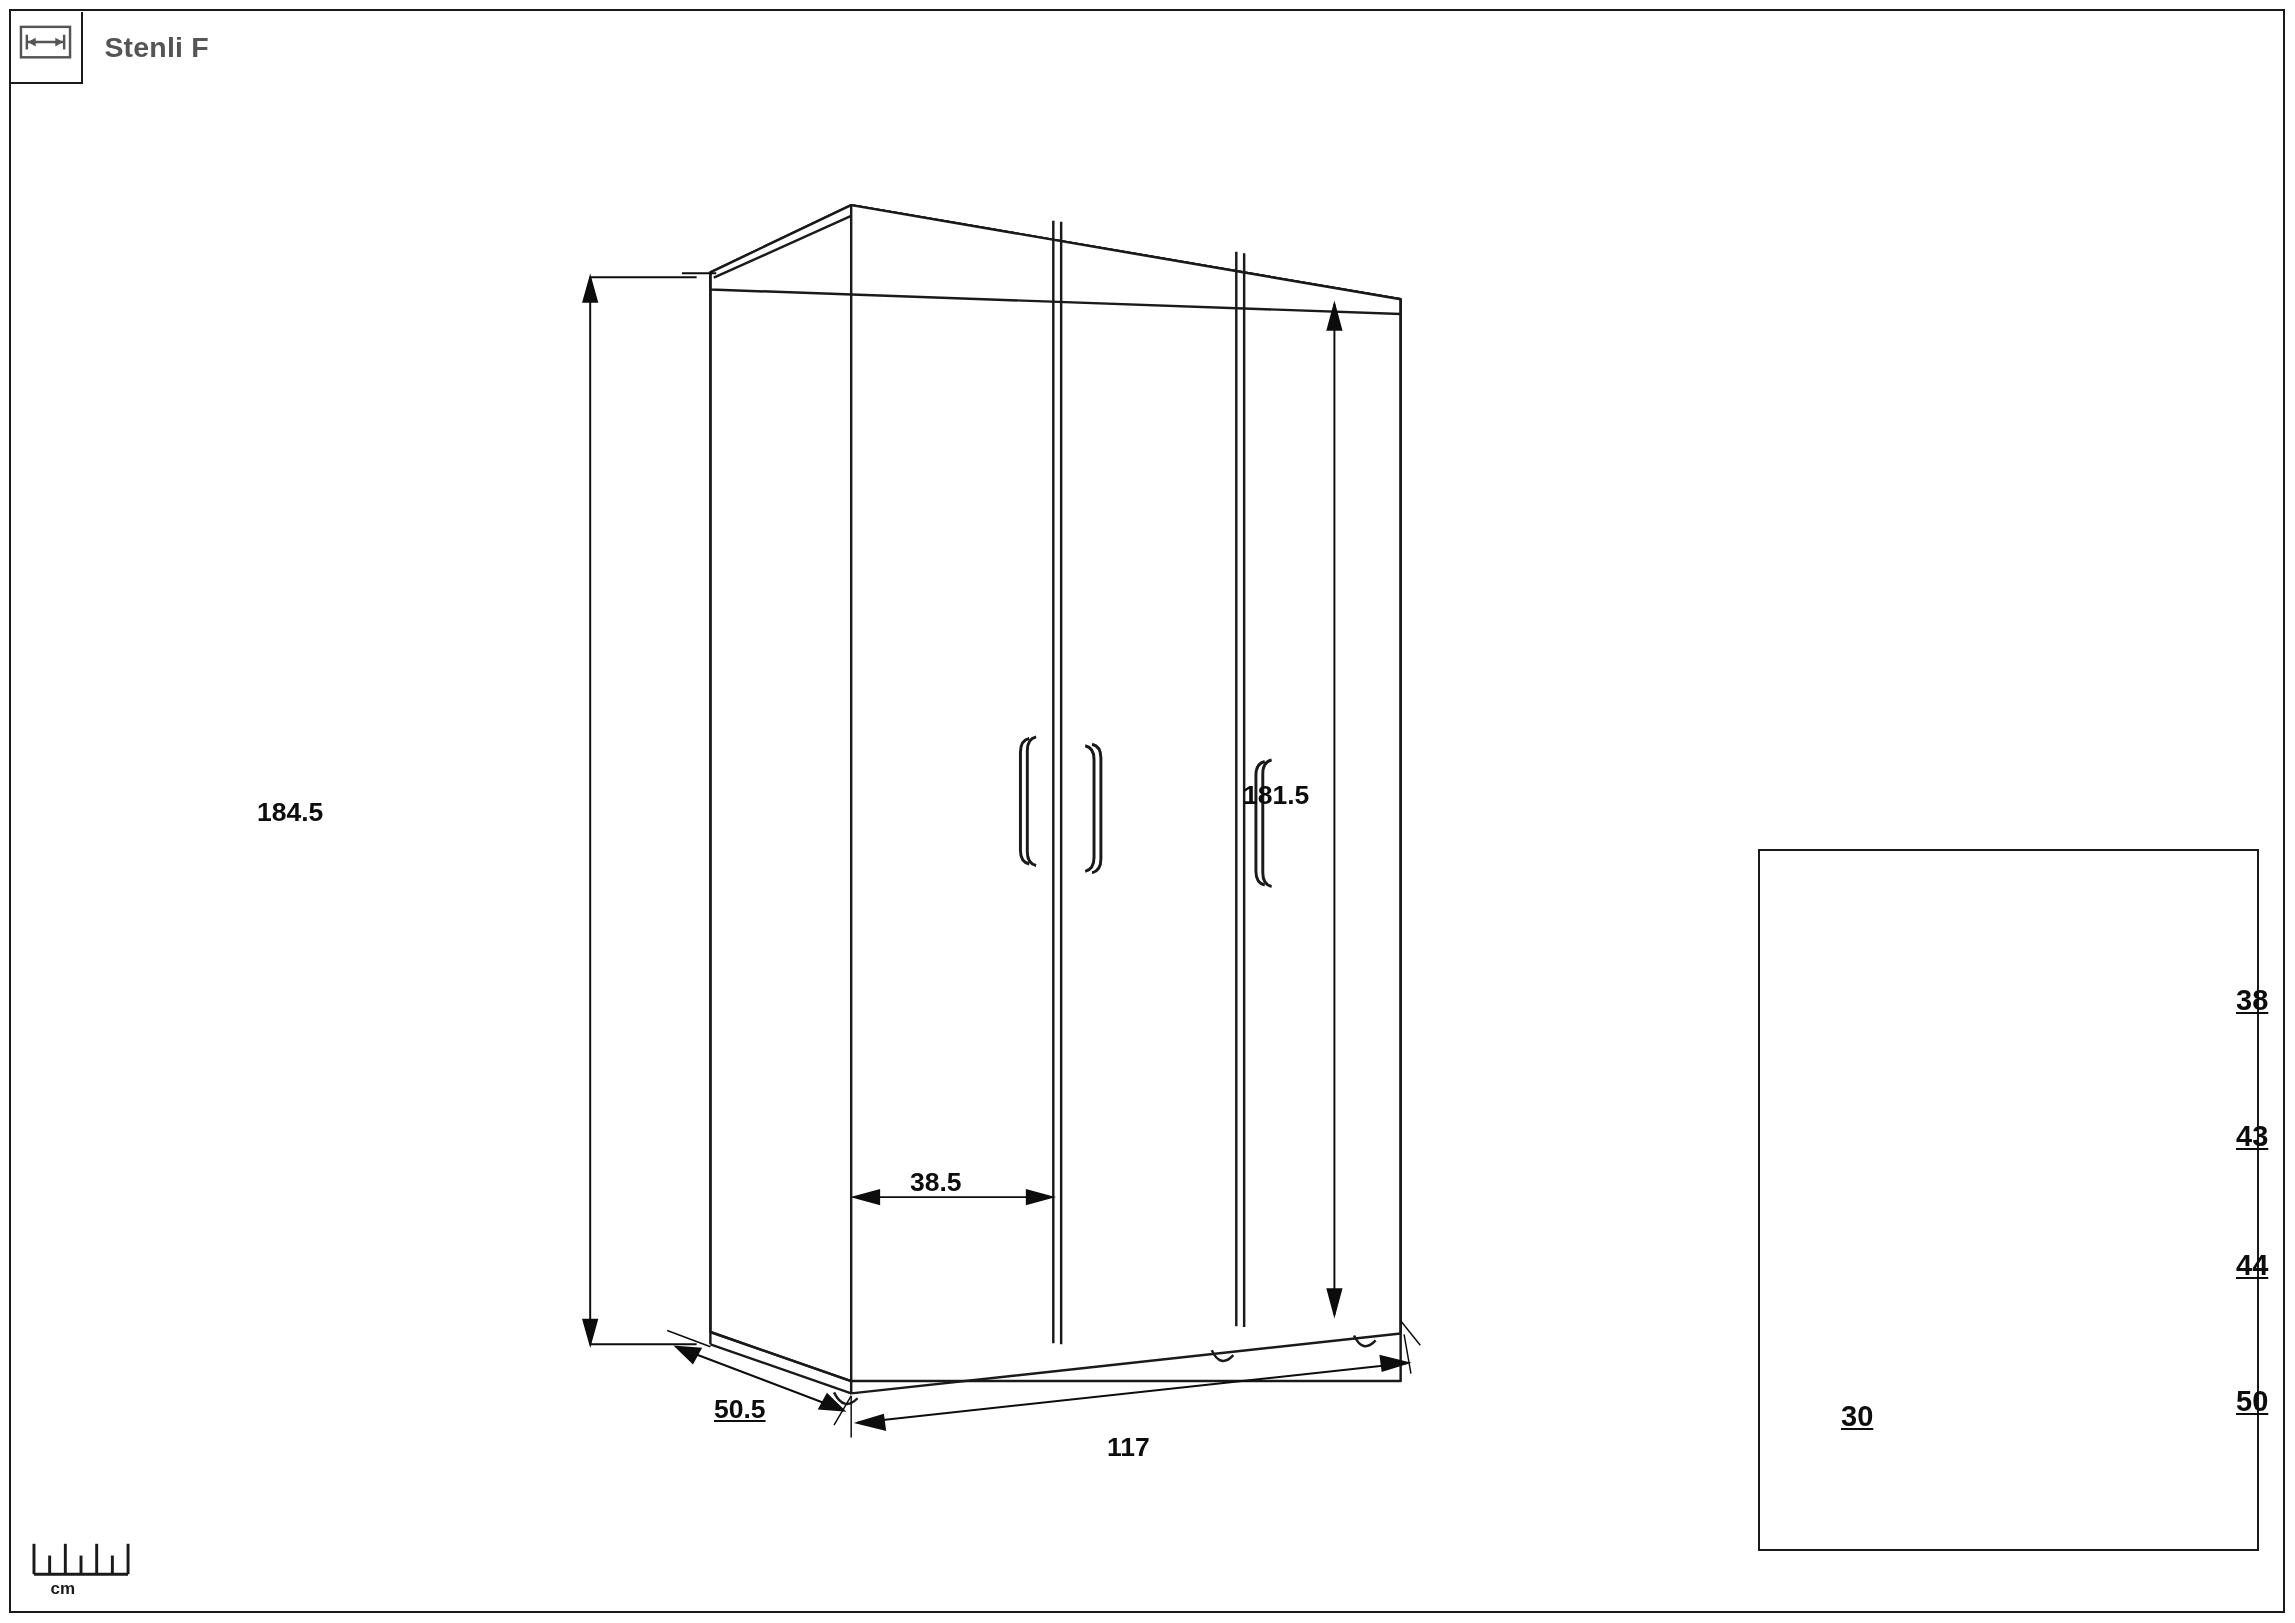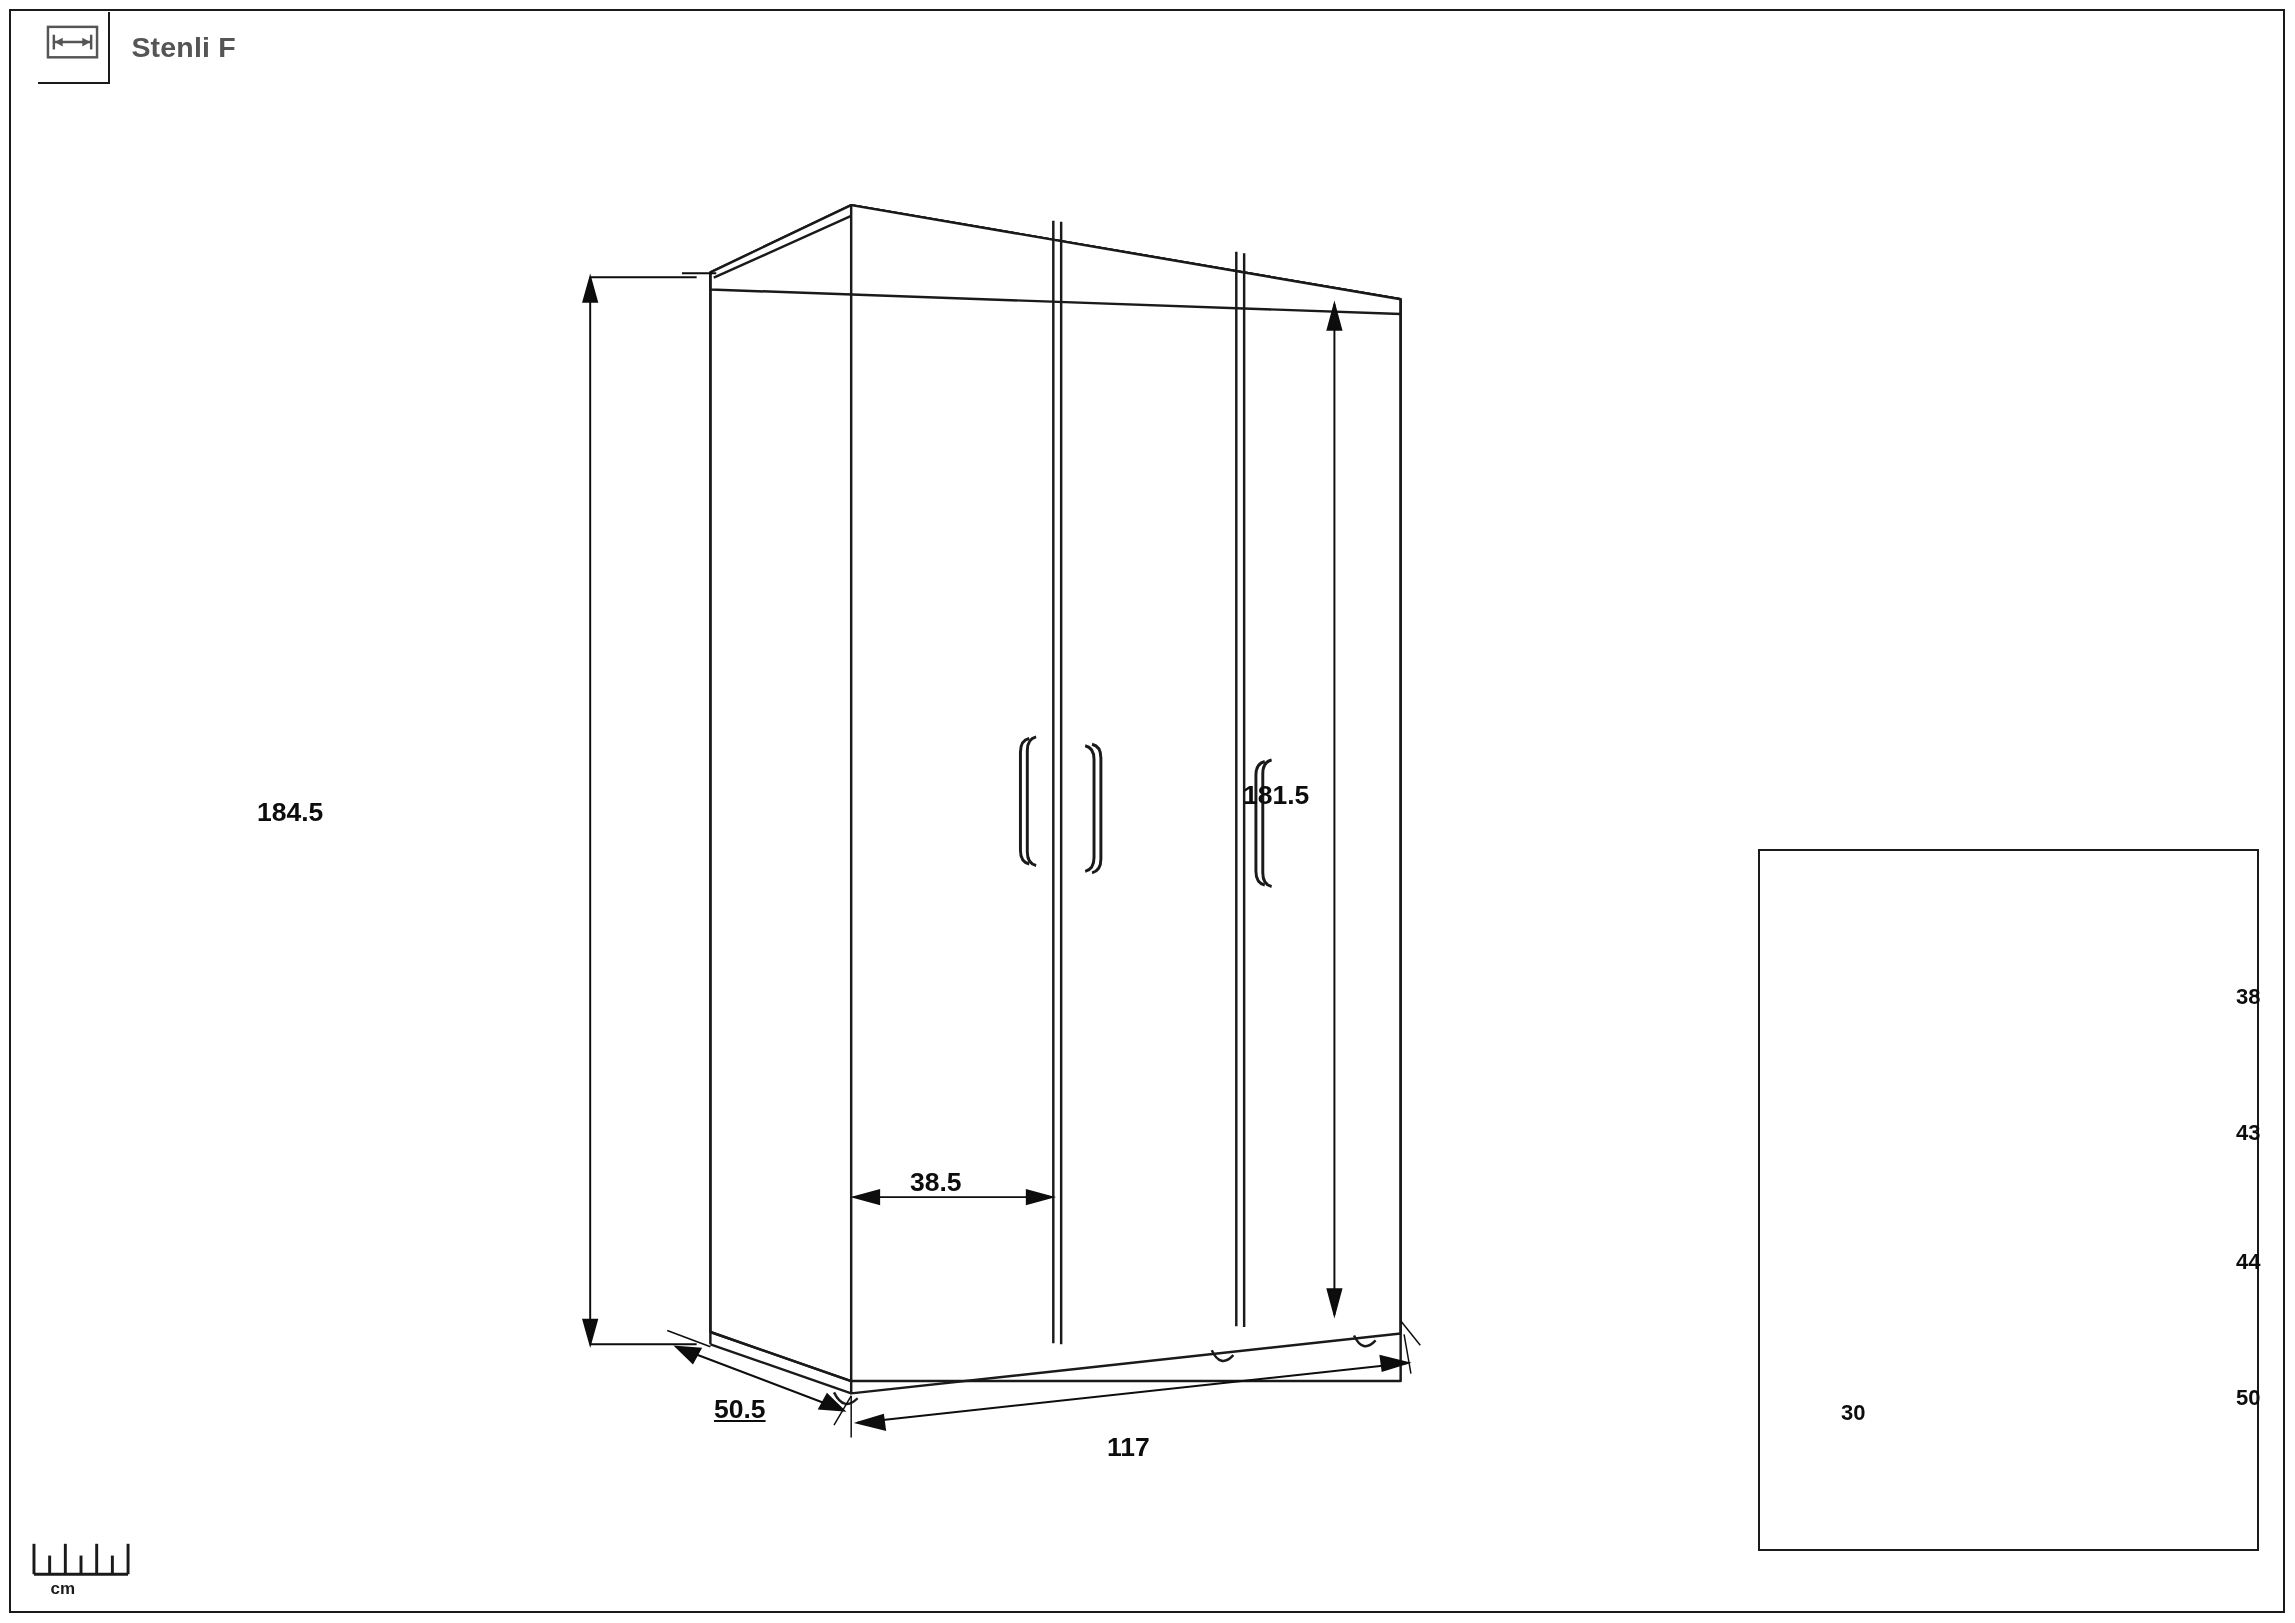"Stenli F" .title-block { padding-left: 27px -> none }
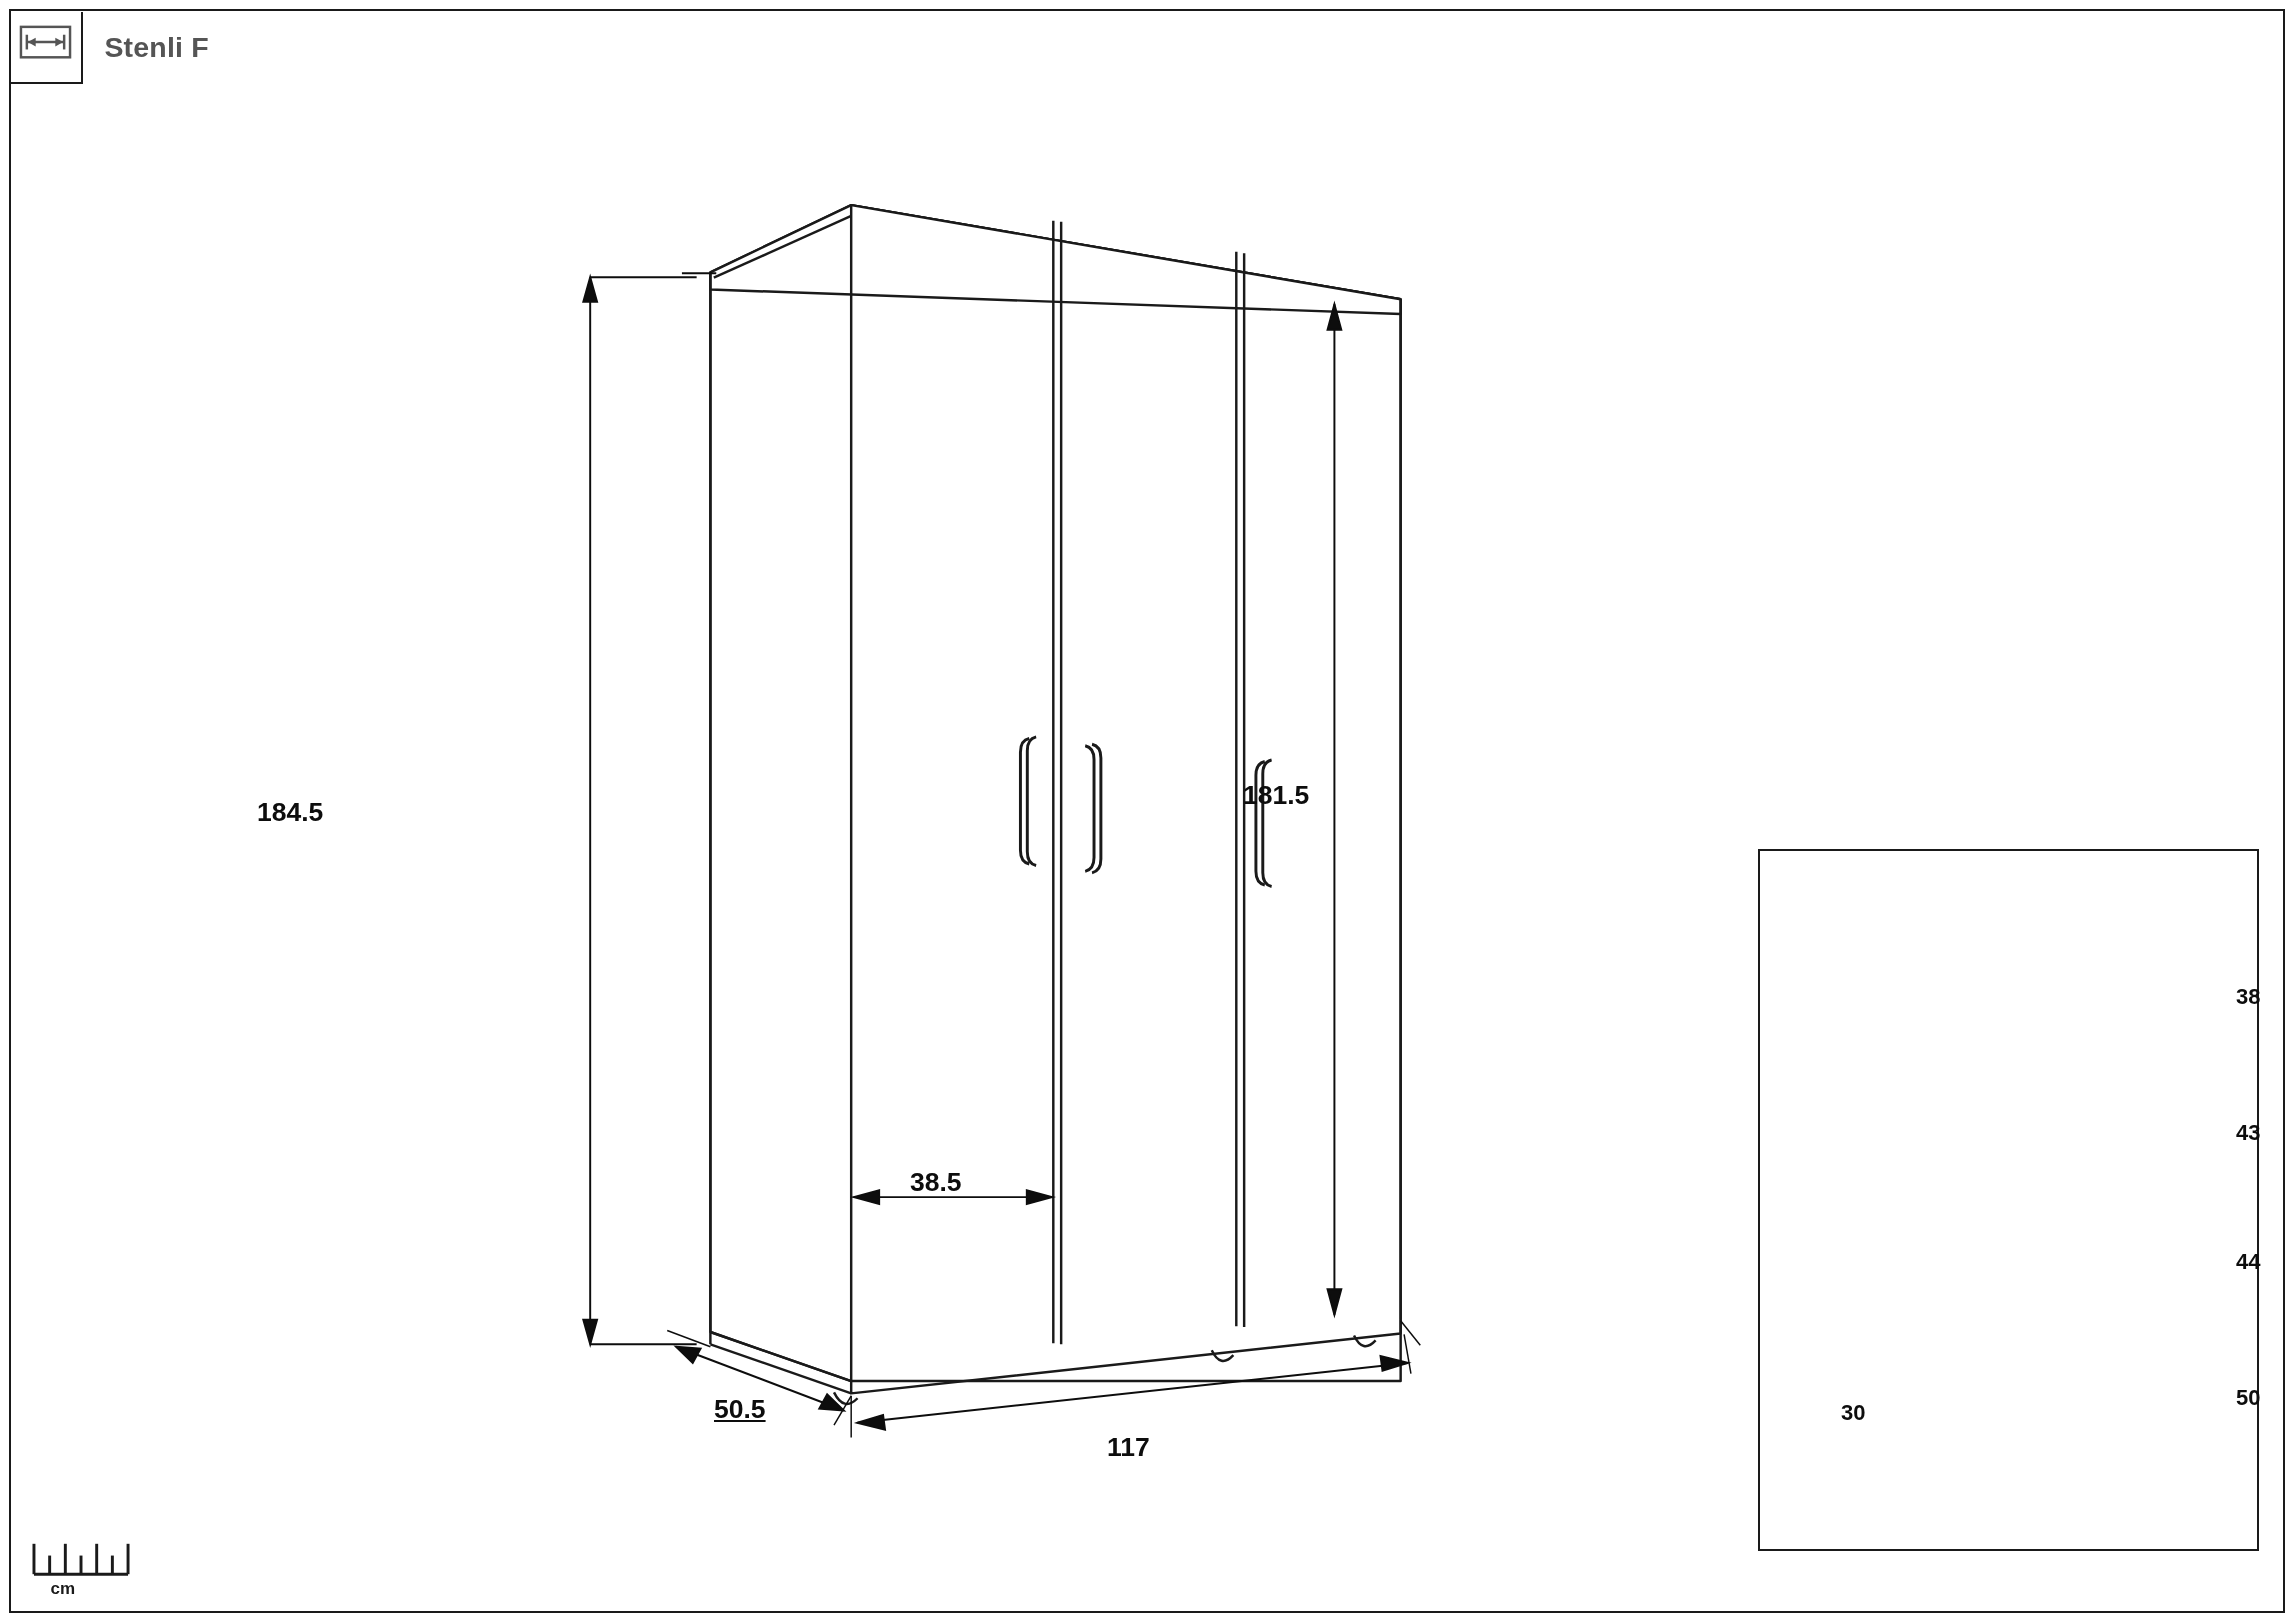"38" .dim-label.small { font-size: 22px -> 29px; text-decoration: none -> underline }
